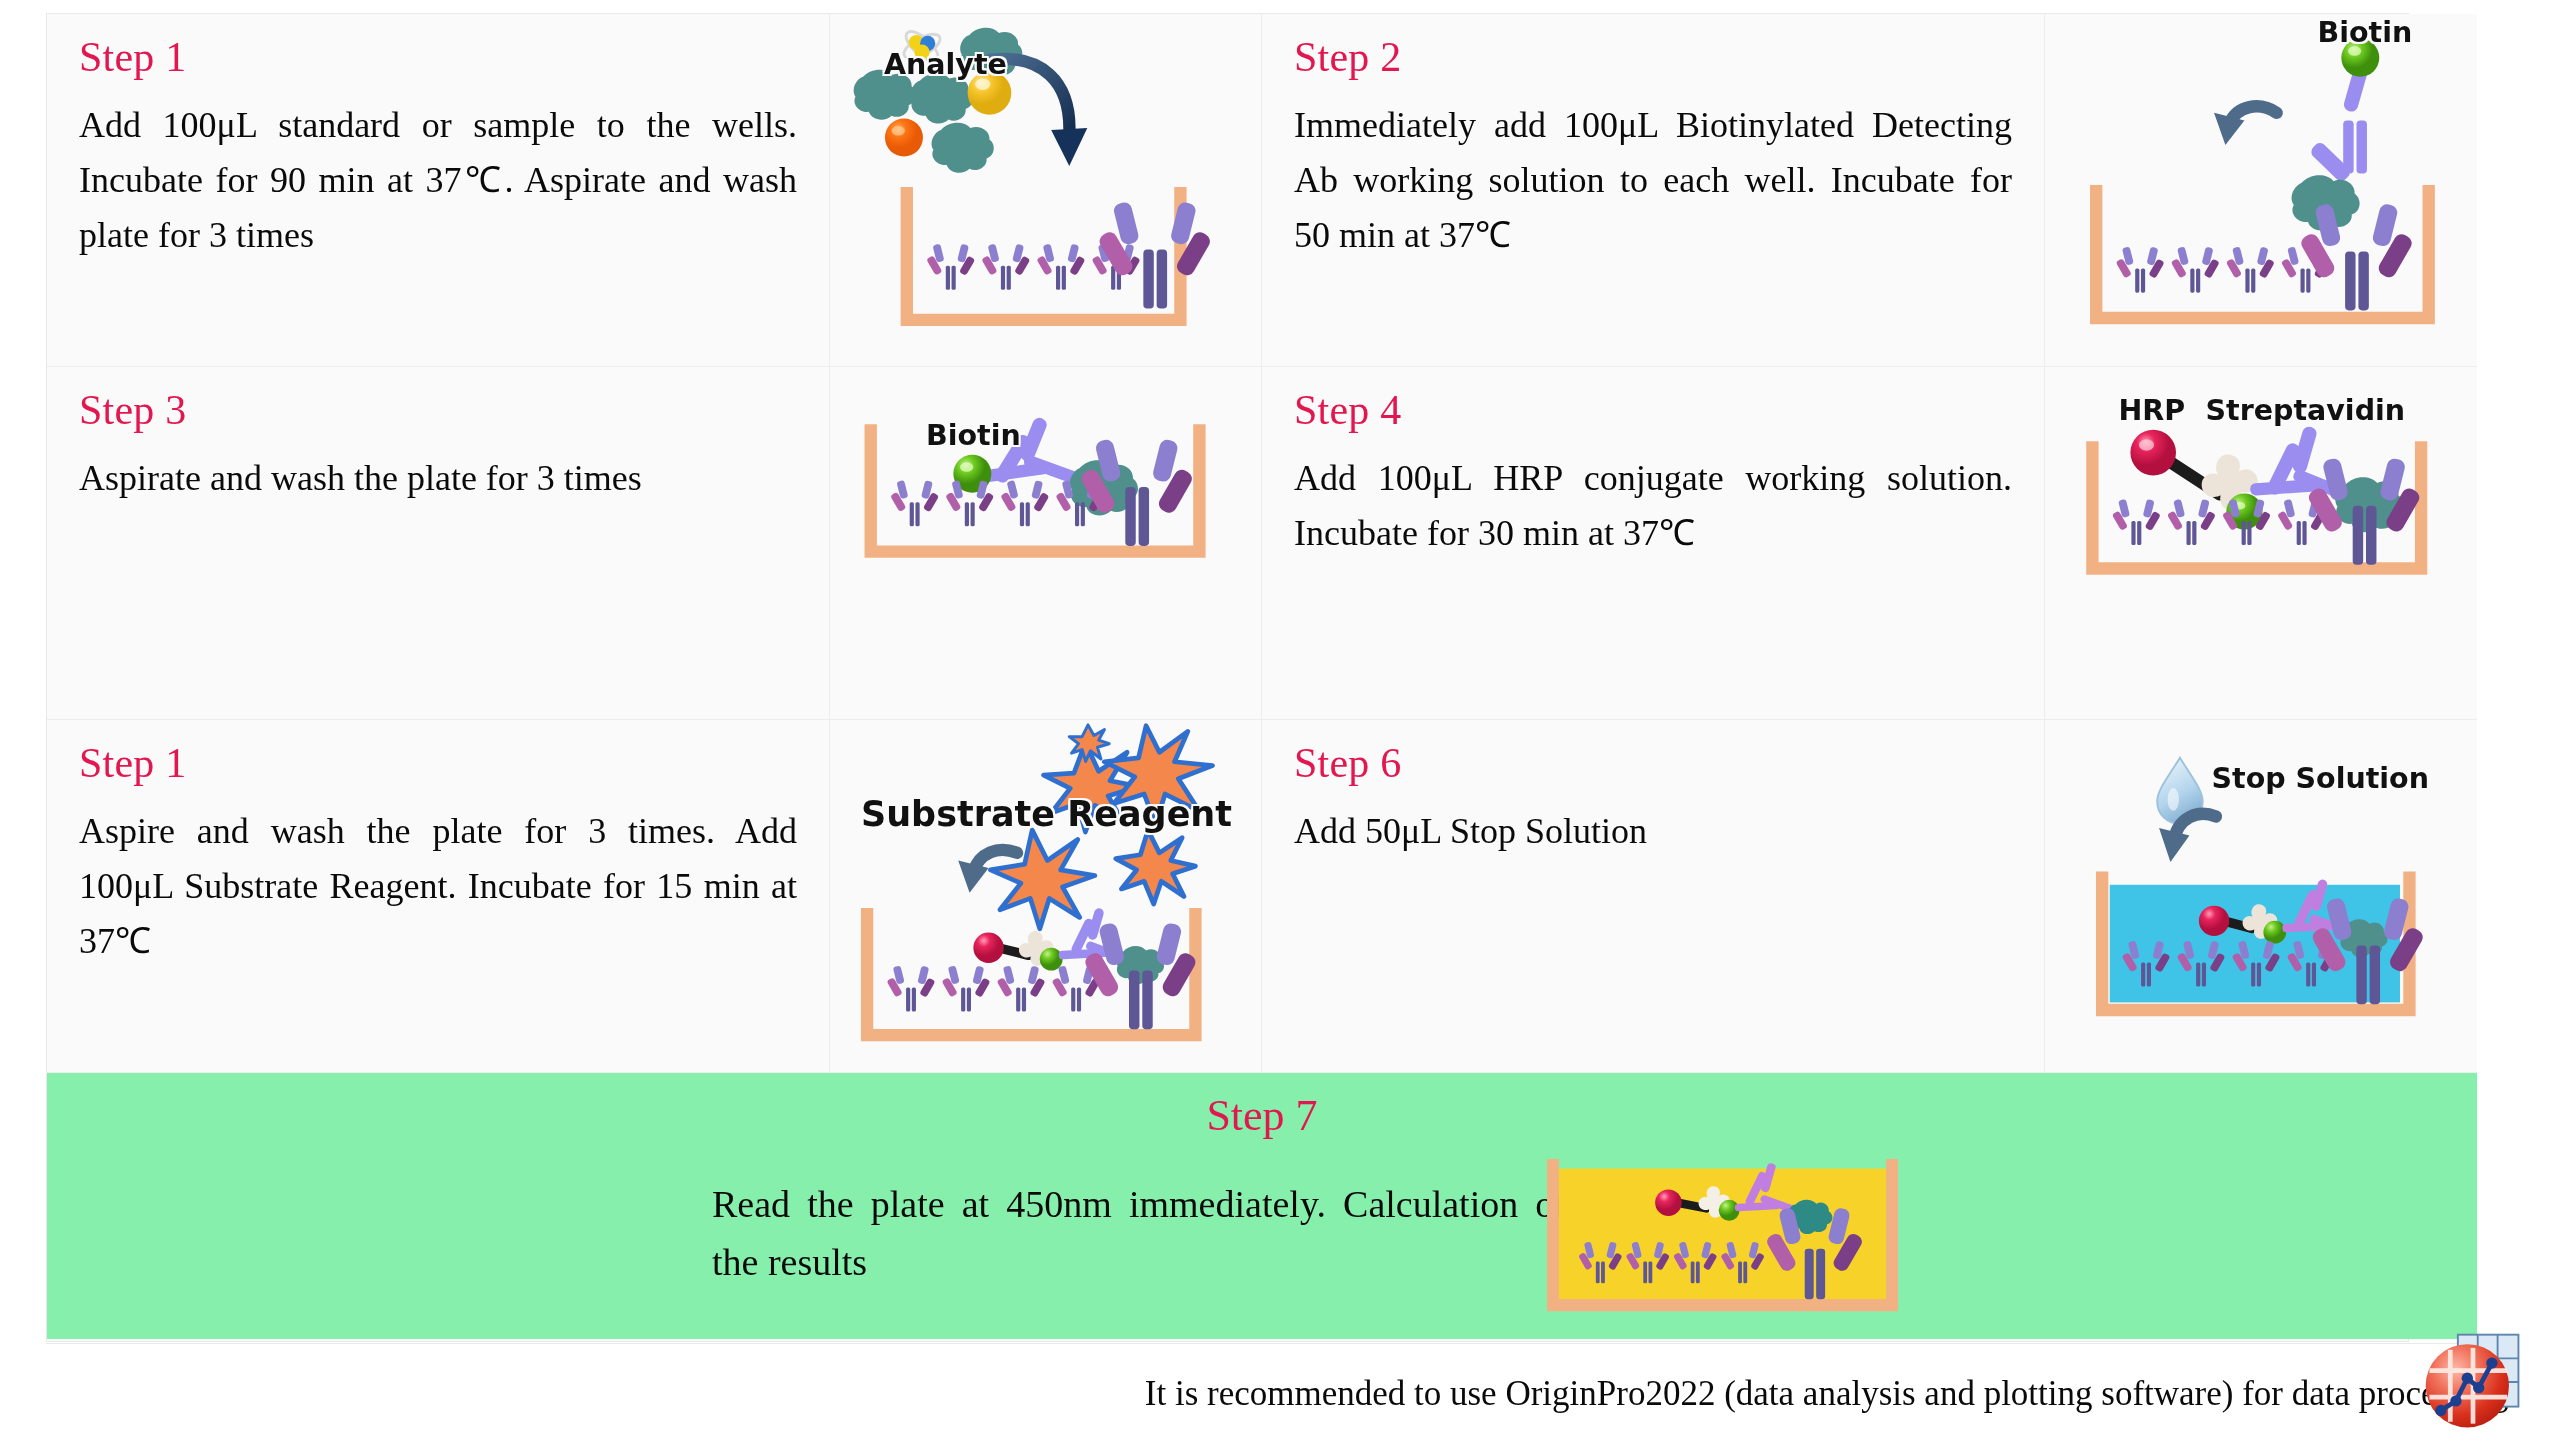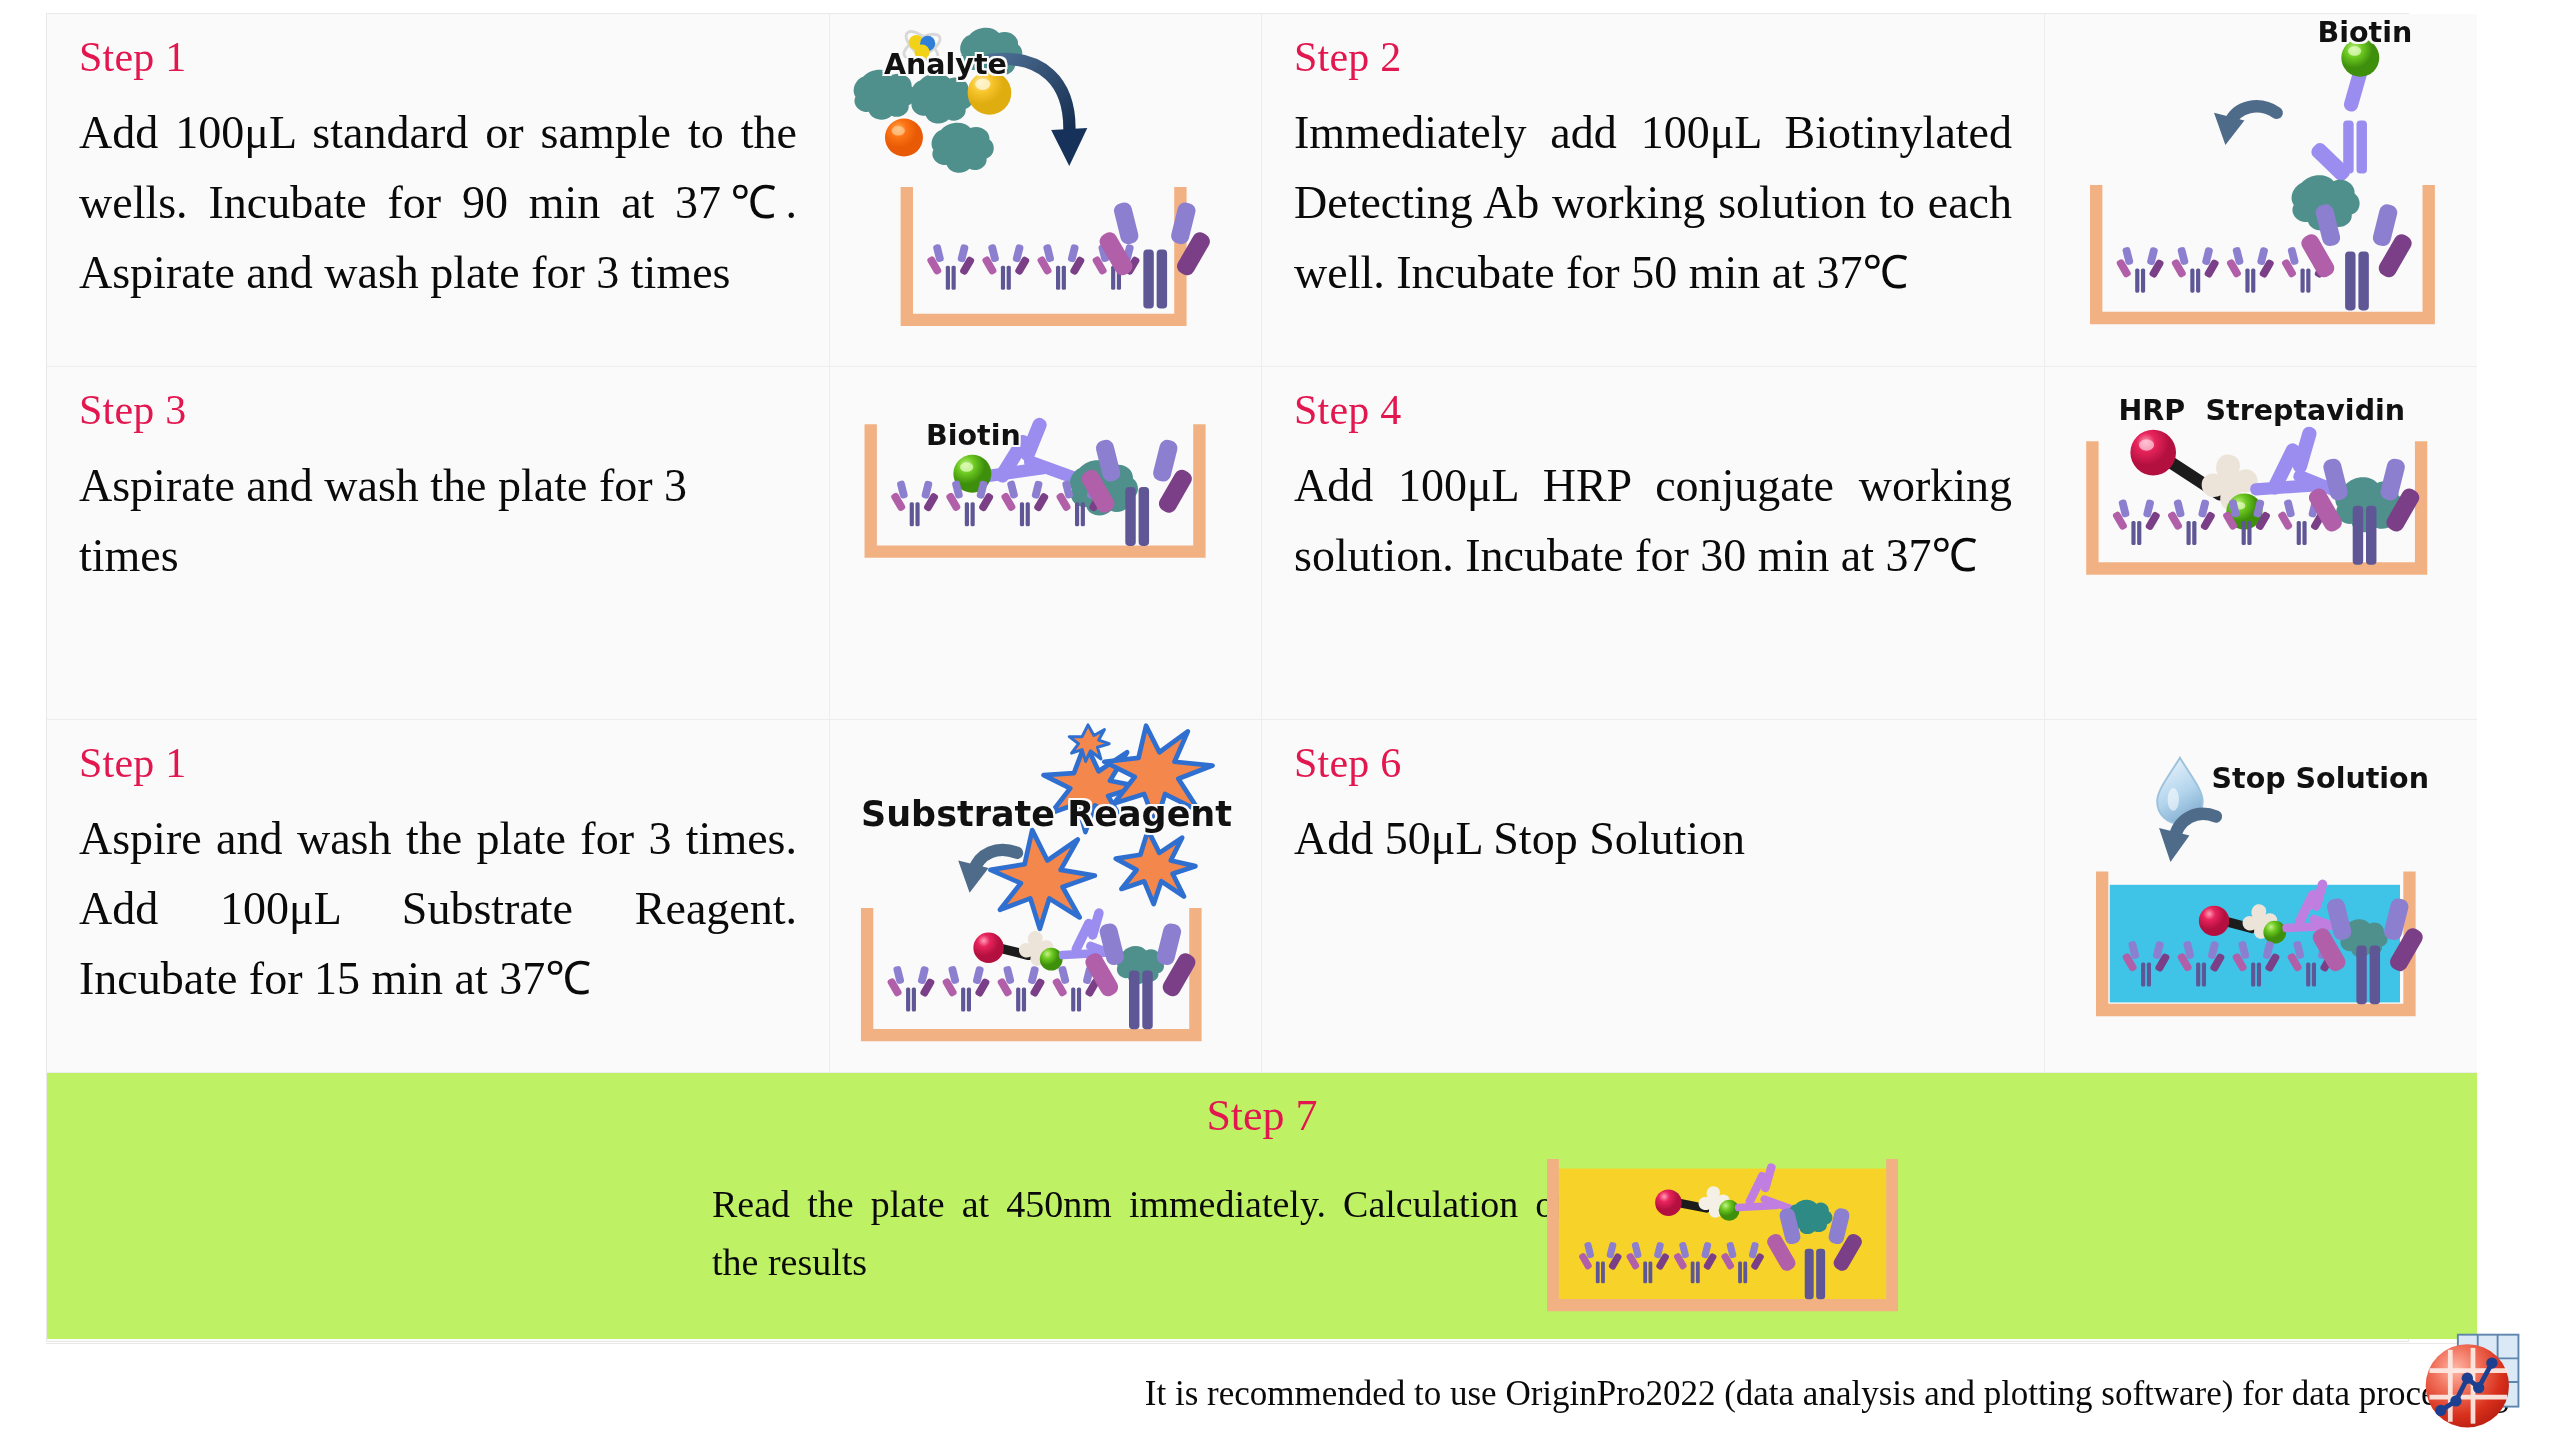"Add 100μL standard or sample" .step-body { font-size: 46px -> 36px }
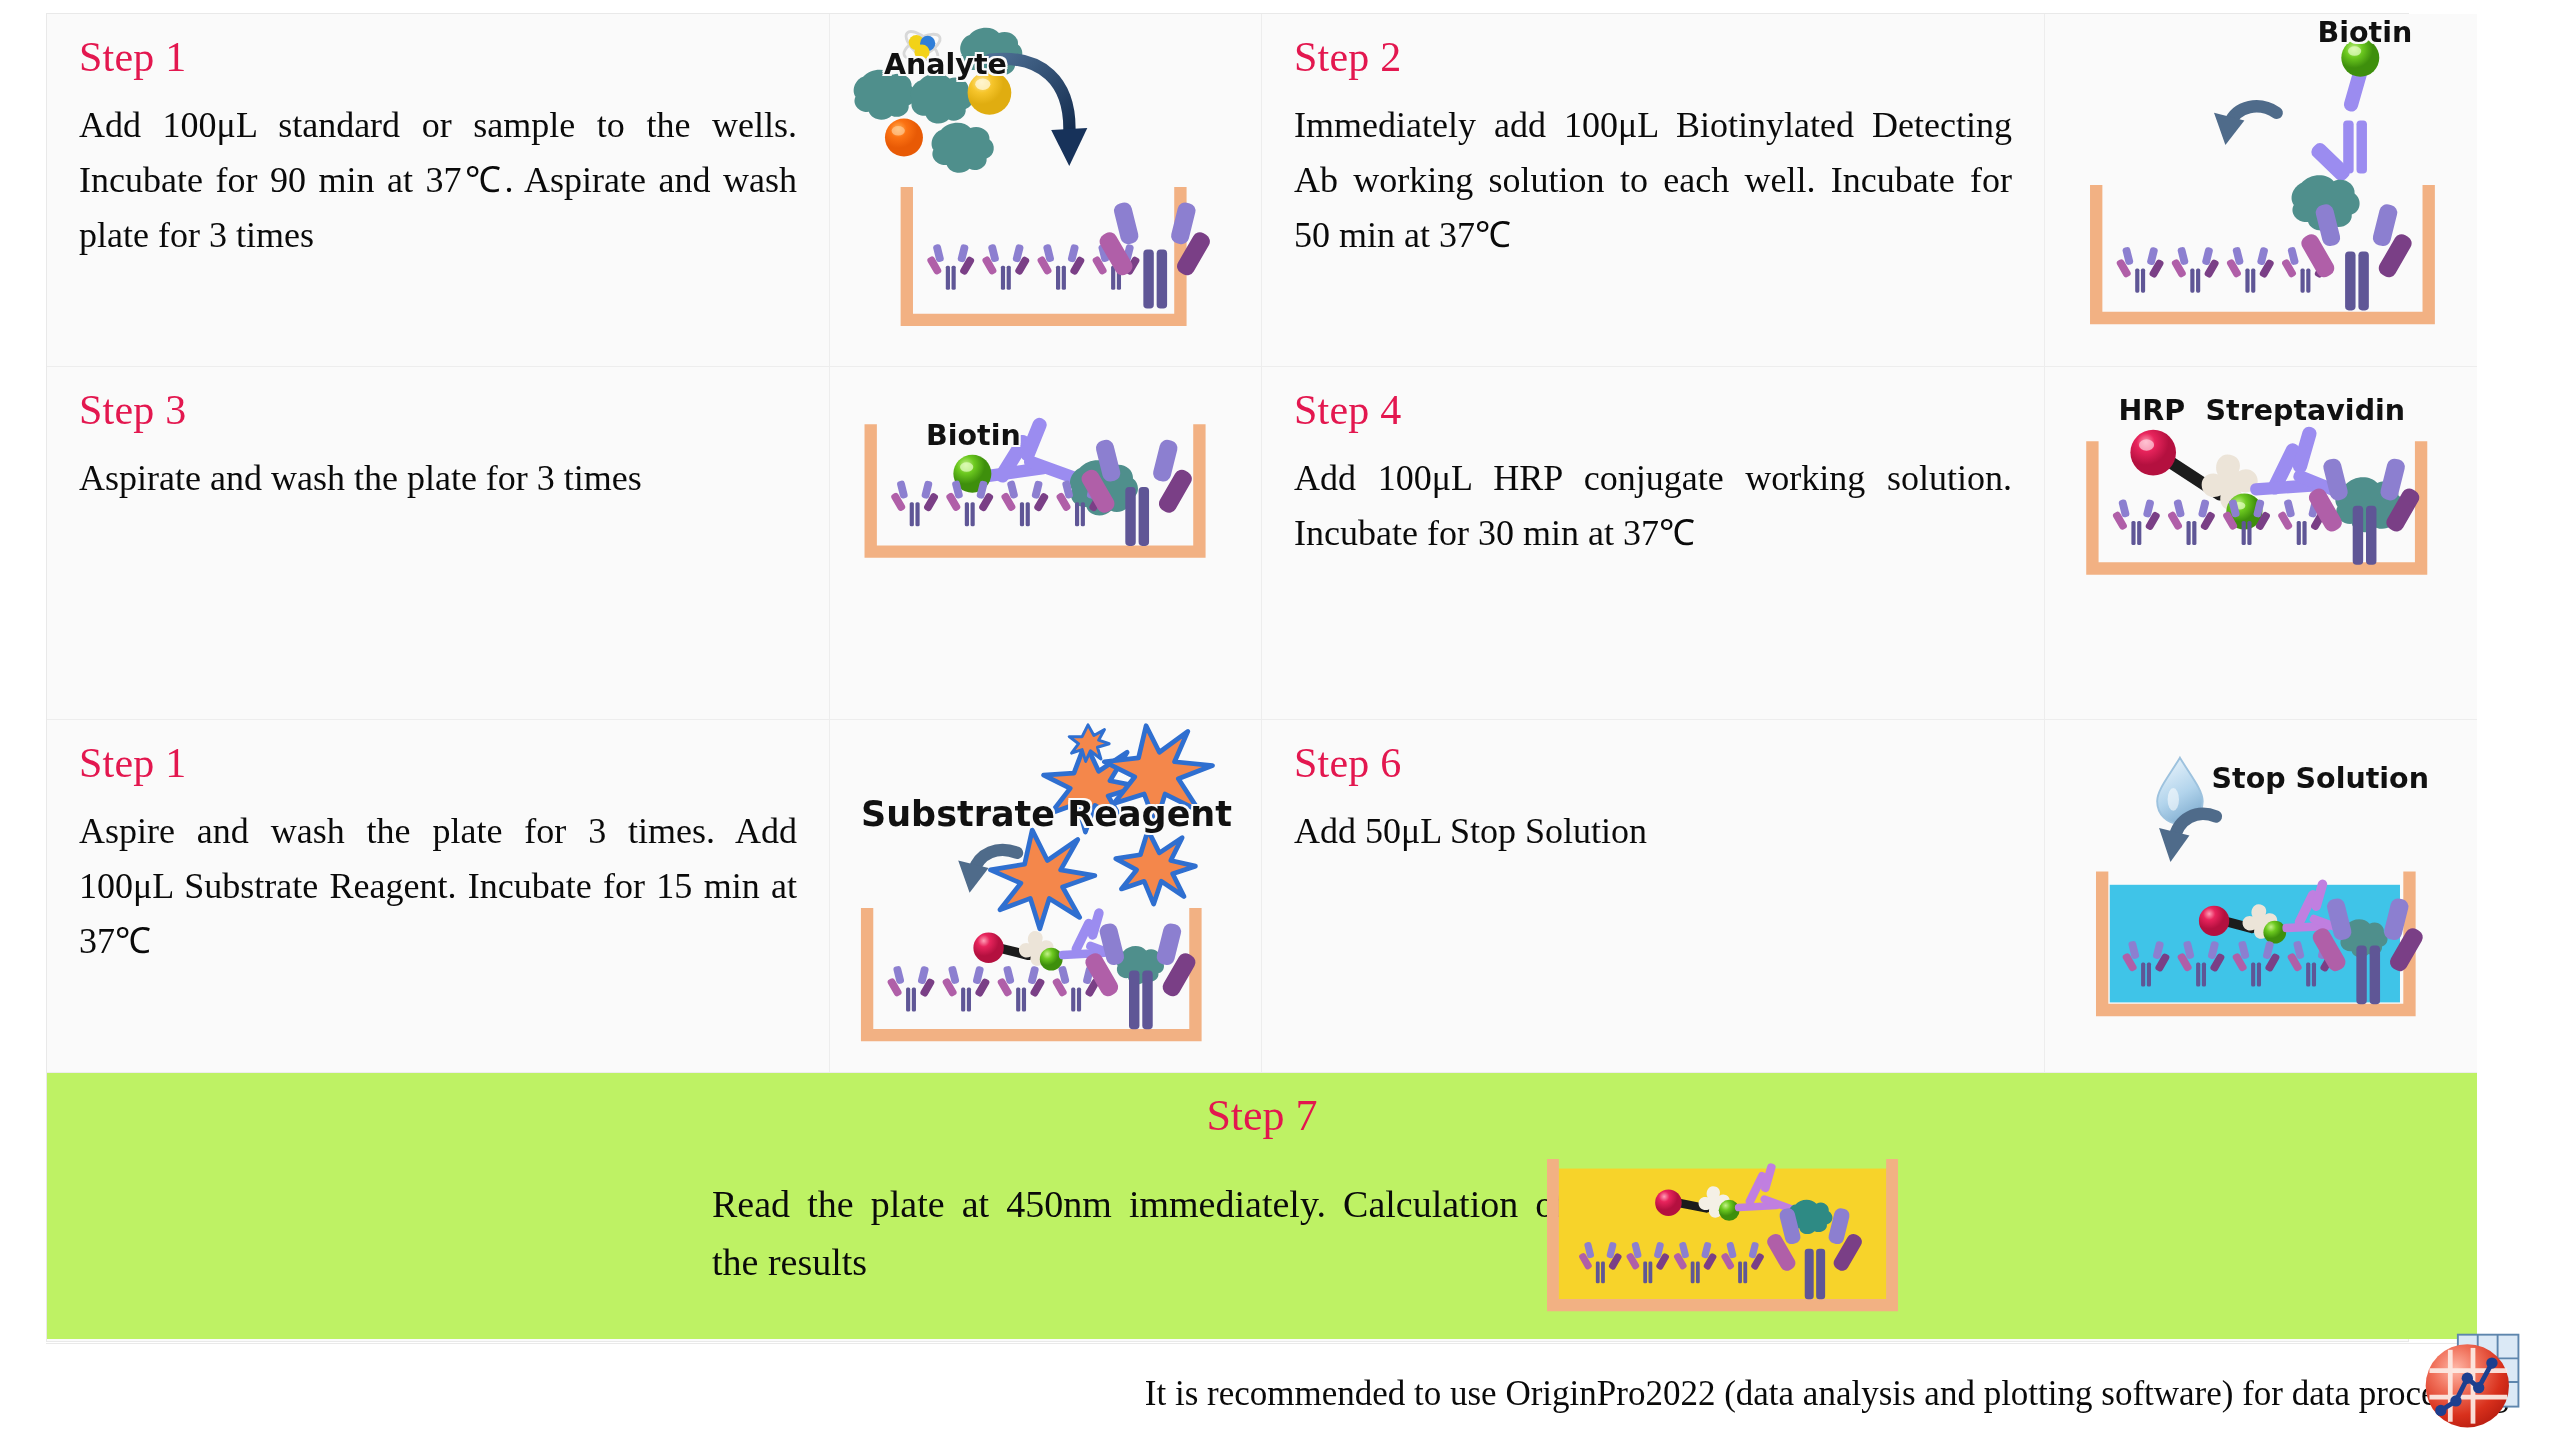"Step 7" .row7 { background: #bef264 -> #86efac }
